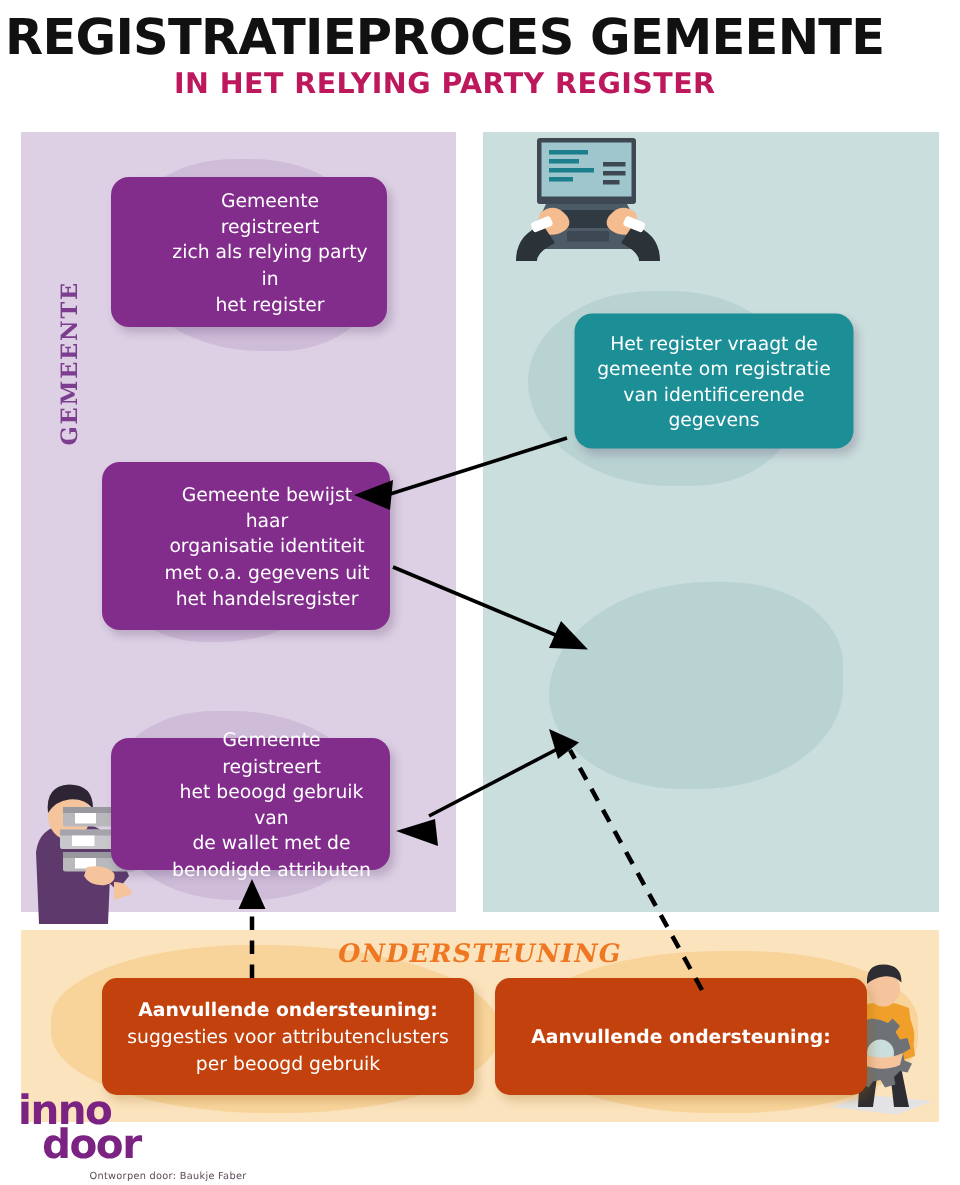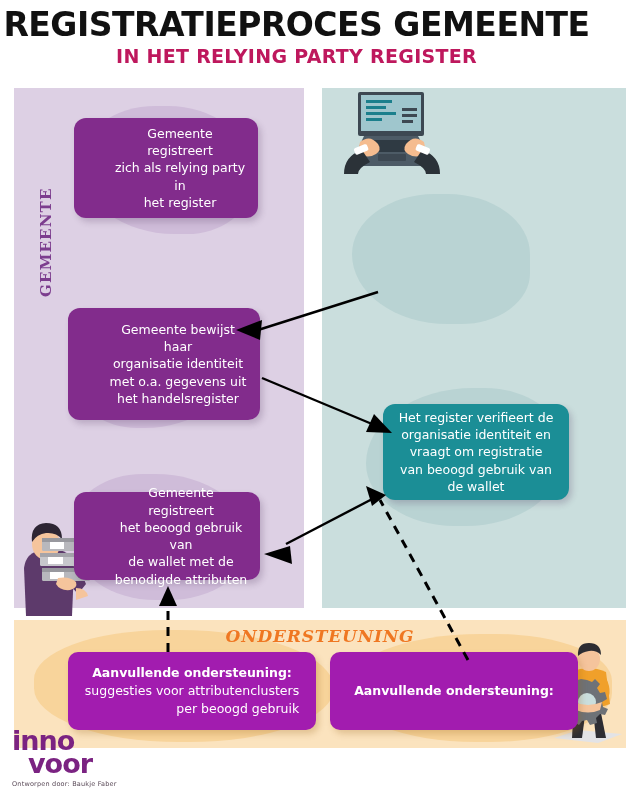"Het register vraagt de" div.box { html: none -> <div>Het register vraagt de gemeente om registratie van identificerende gegevens</div> }
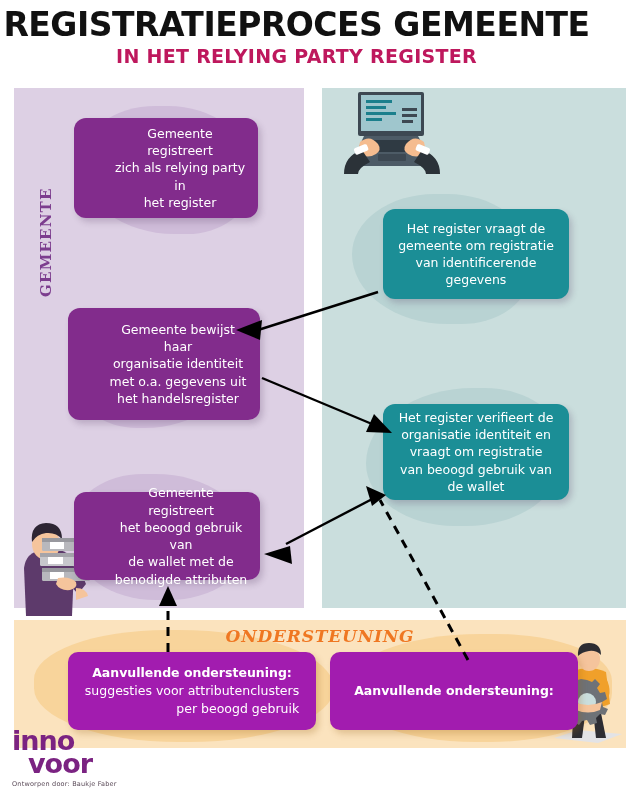"Het register verifieert de" div.box { html: <div>Het register verifieert de organisatie identiteit en vraagt om registratie van beoogd gebruik van de wallet</div> -> none }
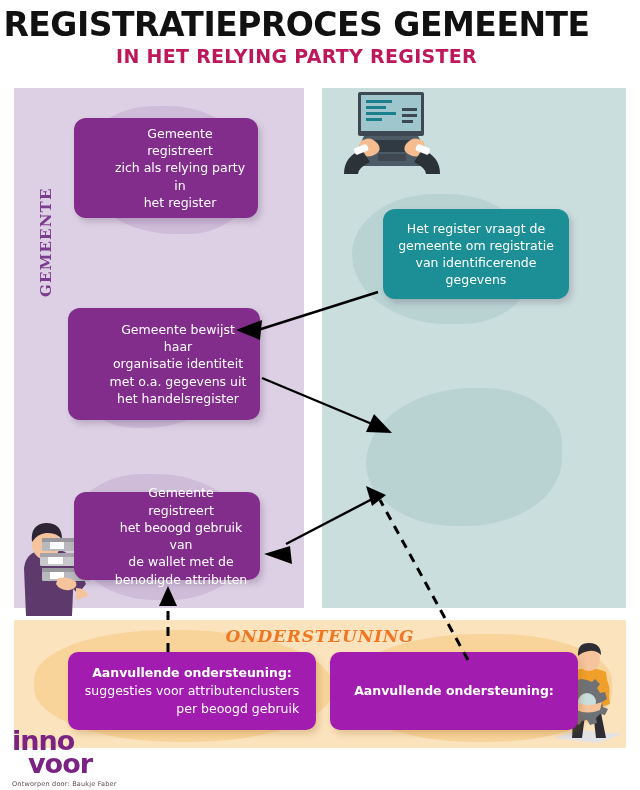"Aanvullende ondersteuning:" .box-orange { background: #a21caf -> #c2410c }
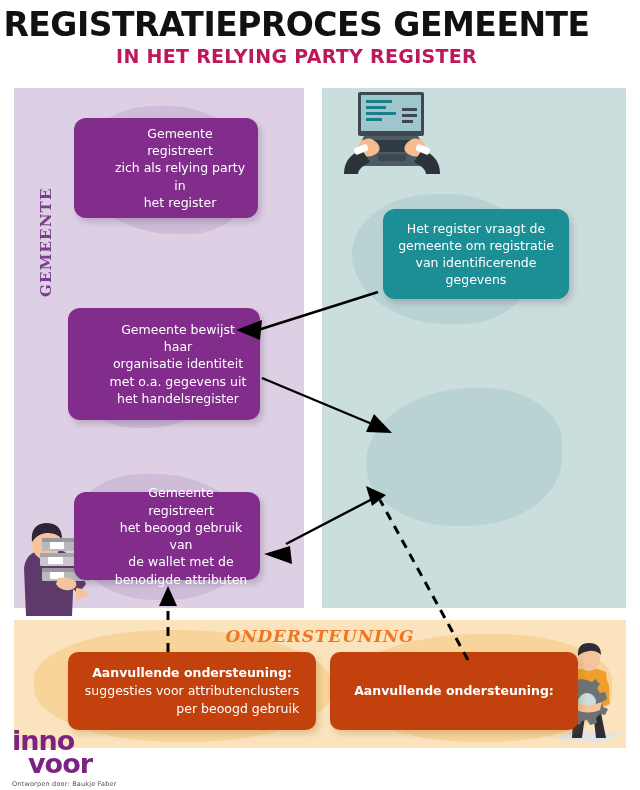"suggesties voor attributenclusters" span { text-align: right -> none }
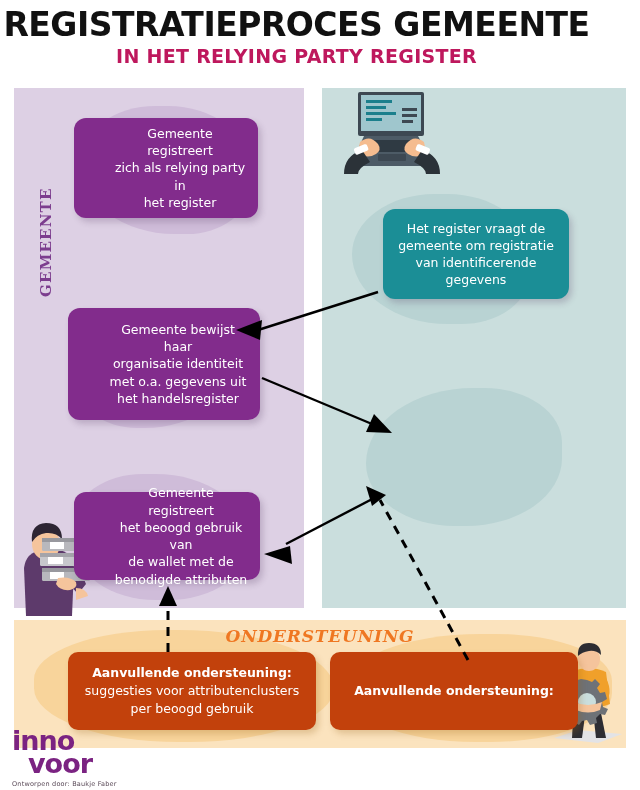"voor" div.logo-word { text: voor -> door }
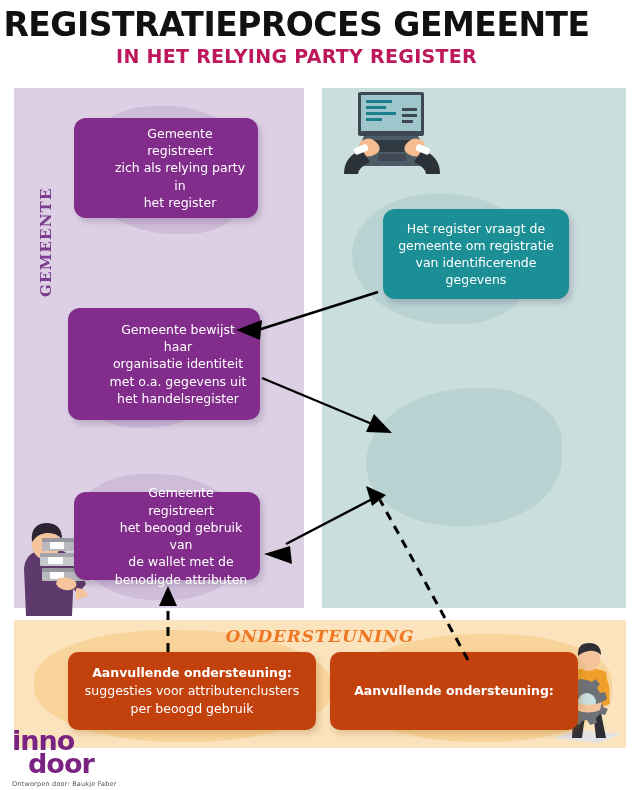"Ontworpen door: Baukje Faber" #logo-credit { text-align: none -> center }
